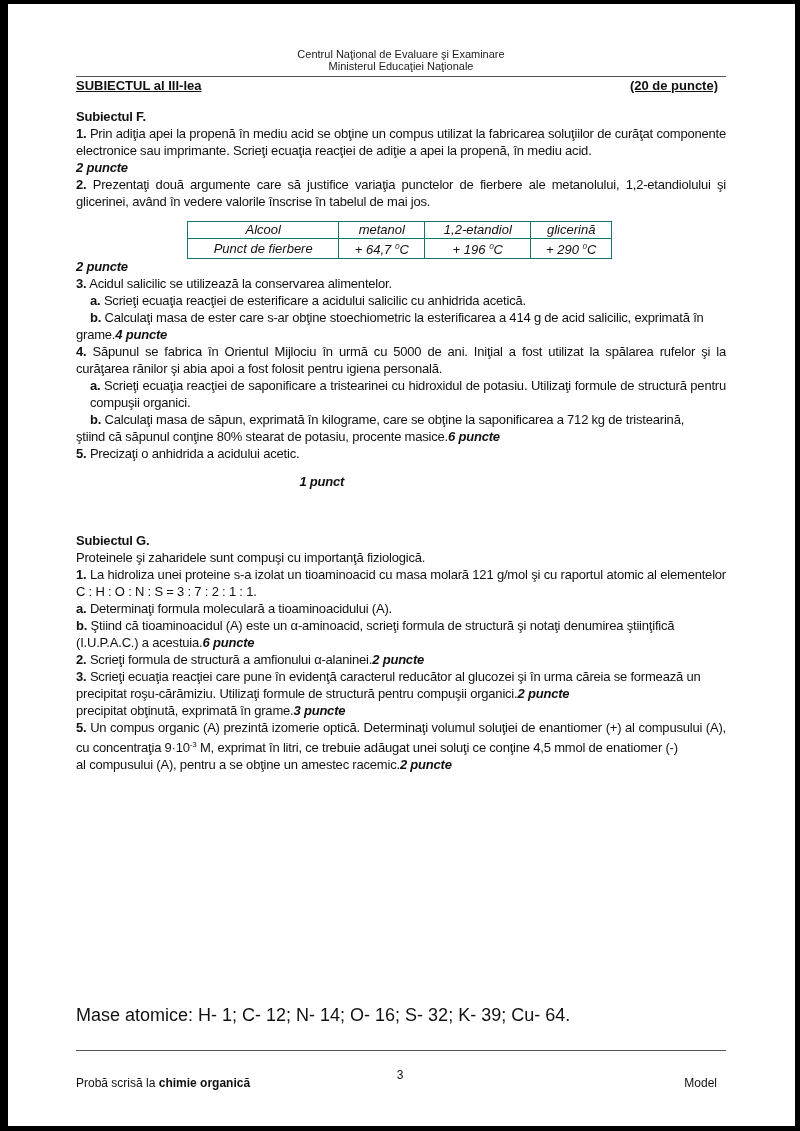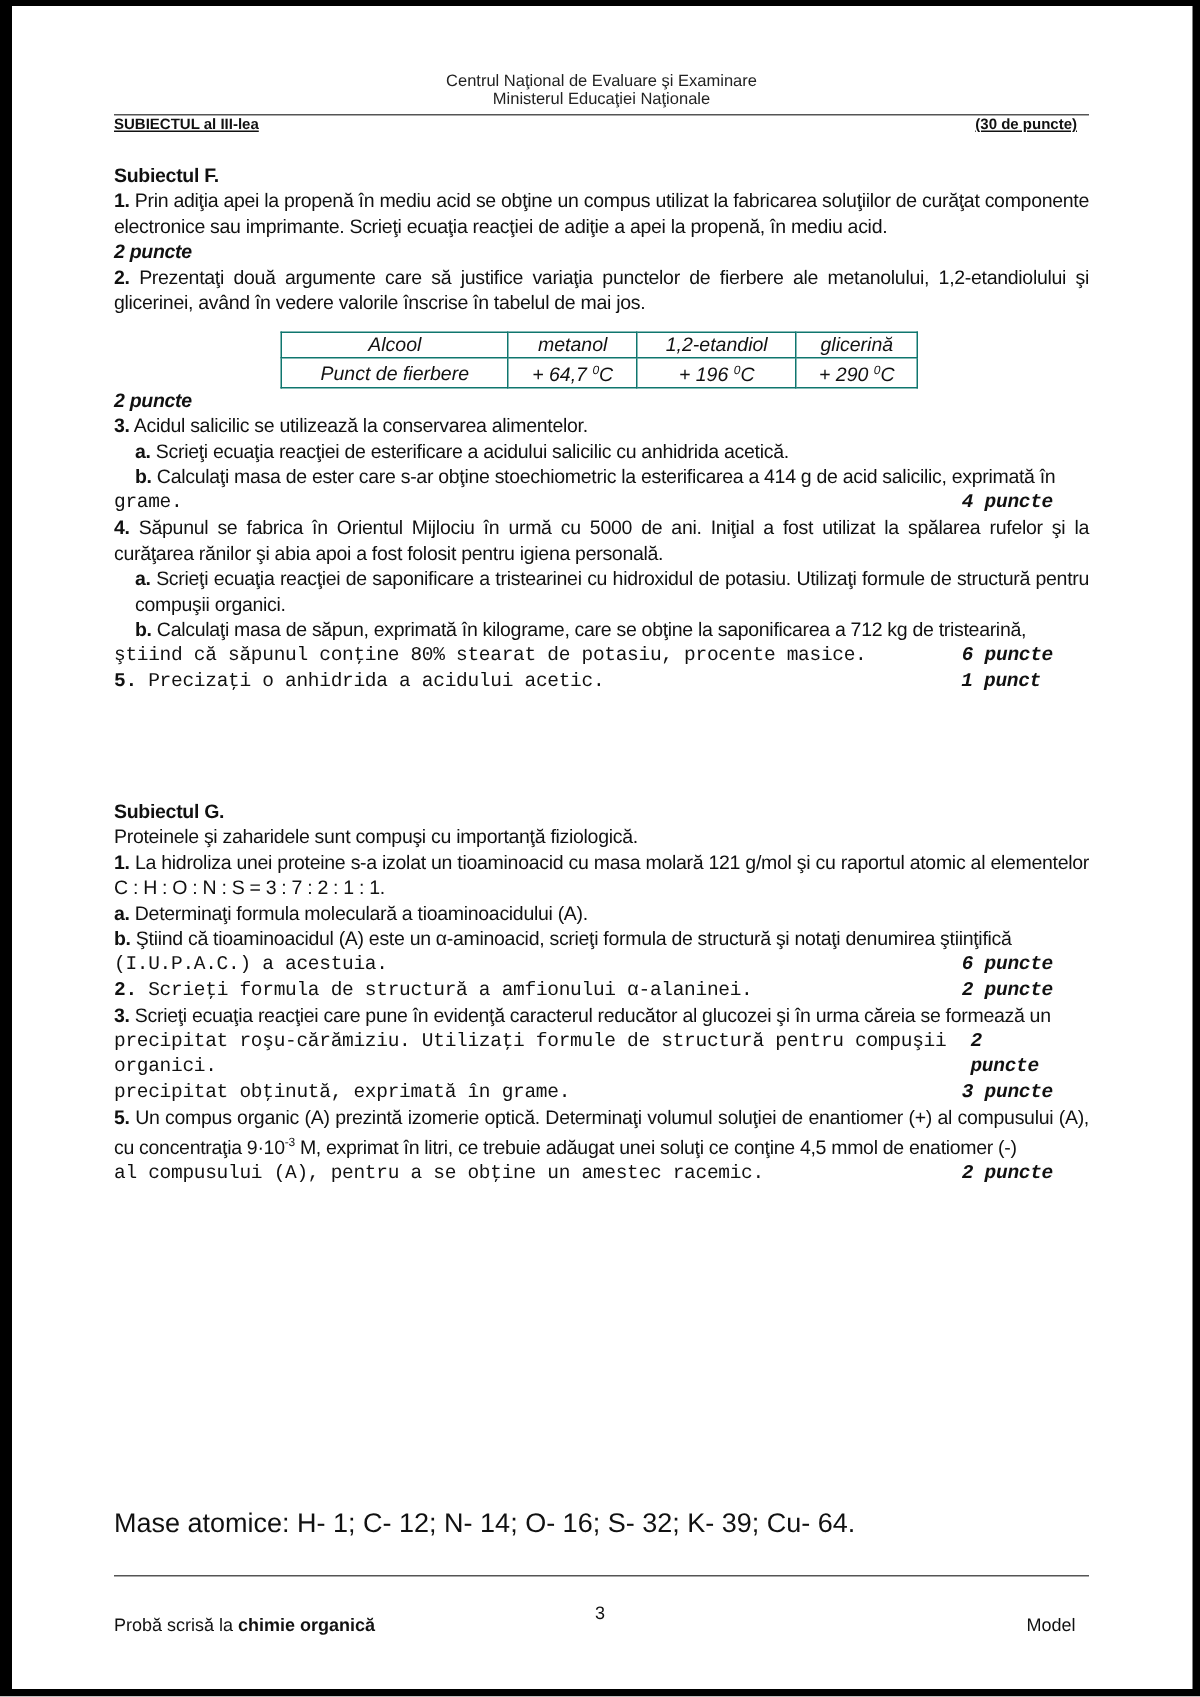"SUBIECTUL al III-lea" .subj-title { font-size: 10px -> 13px }
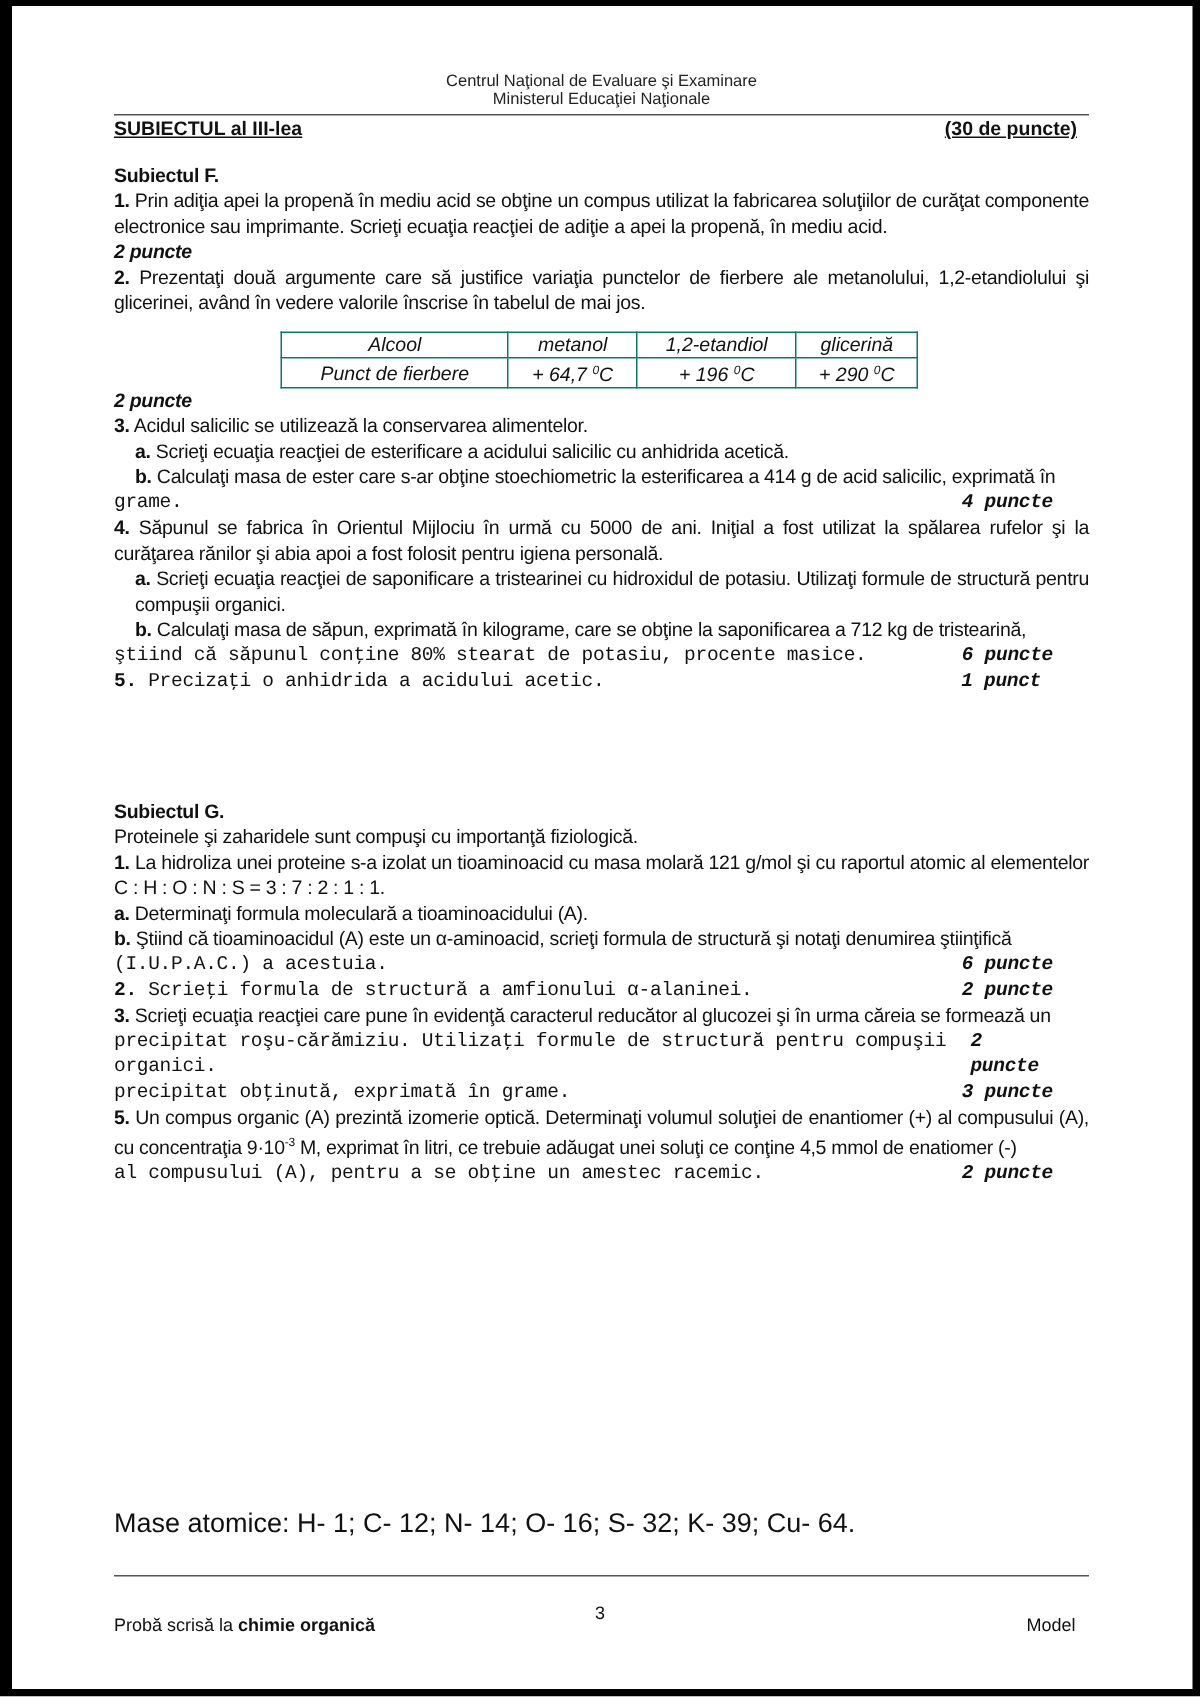"(30 de puncte)" span { text: 30 -> 20 }
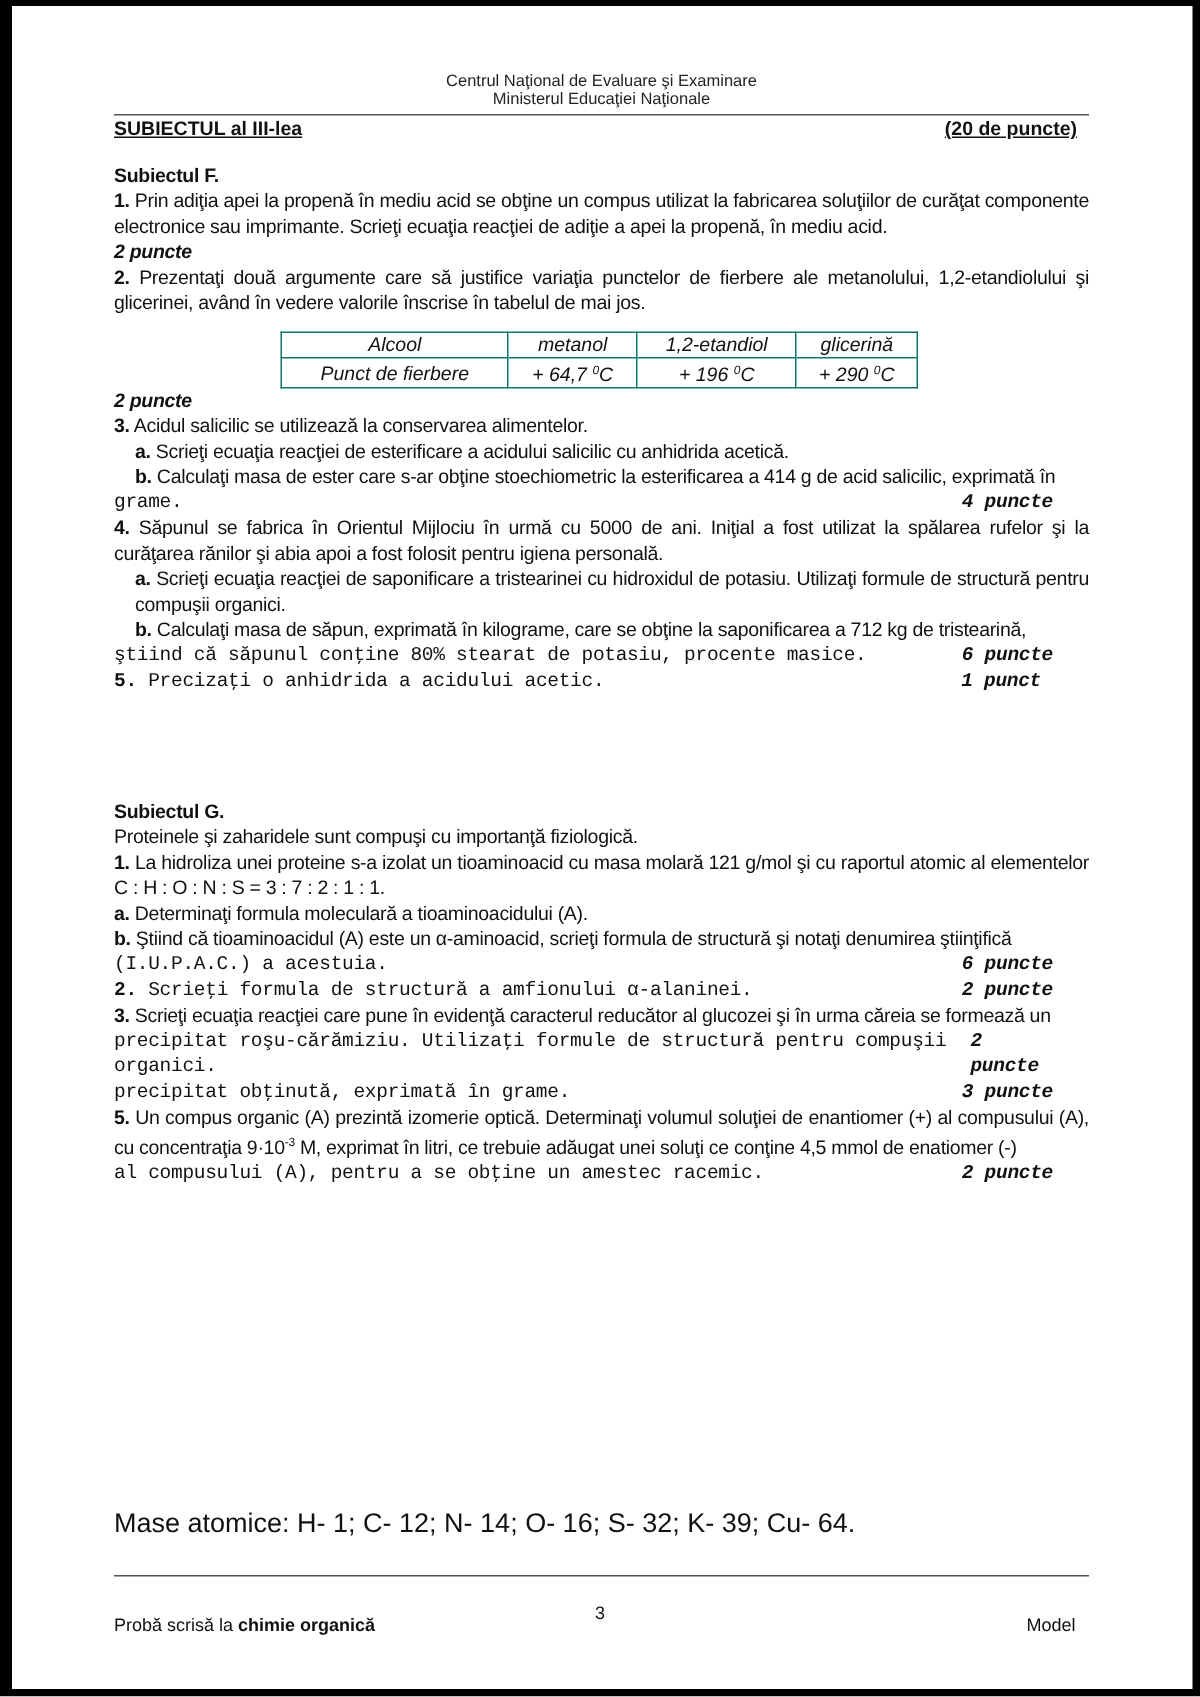"grame." .row { font-family: Liberation Mono, monospace -> none; justify-content: space-between -> none }
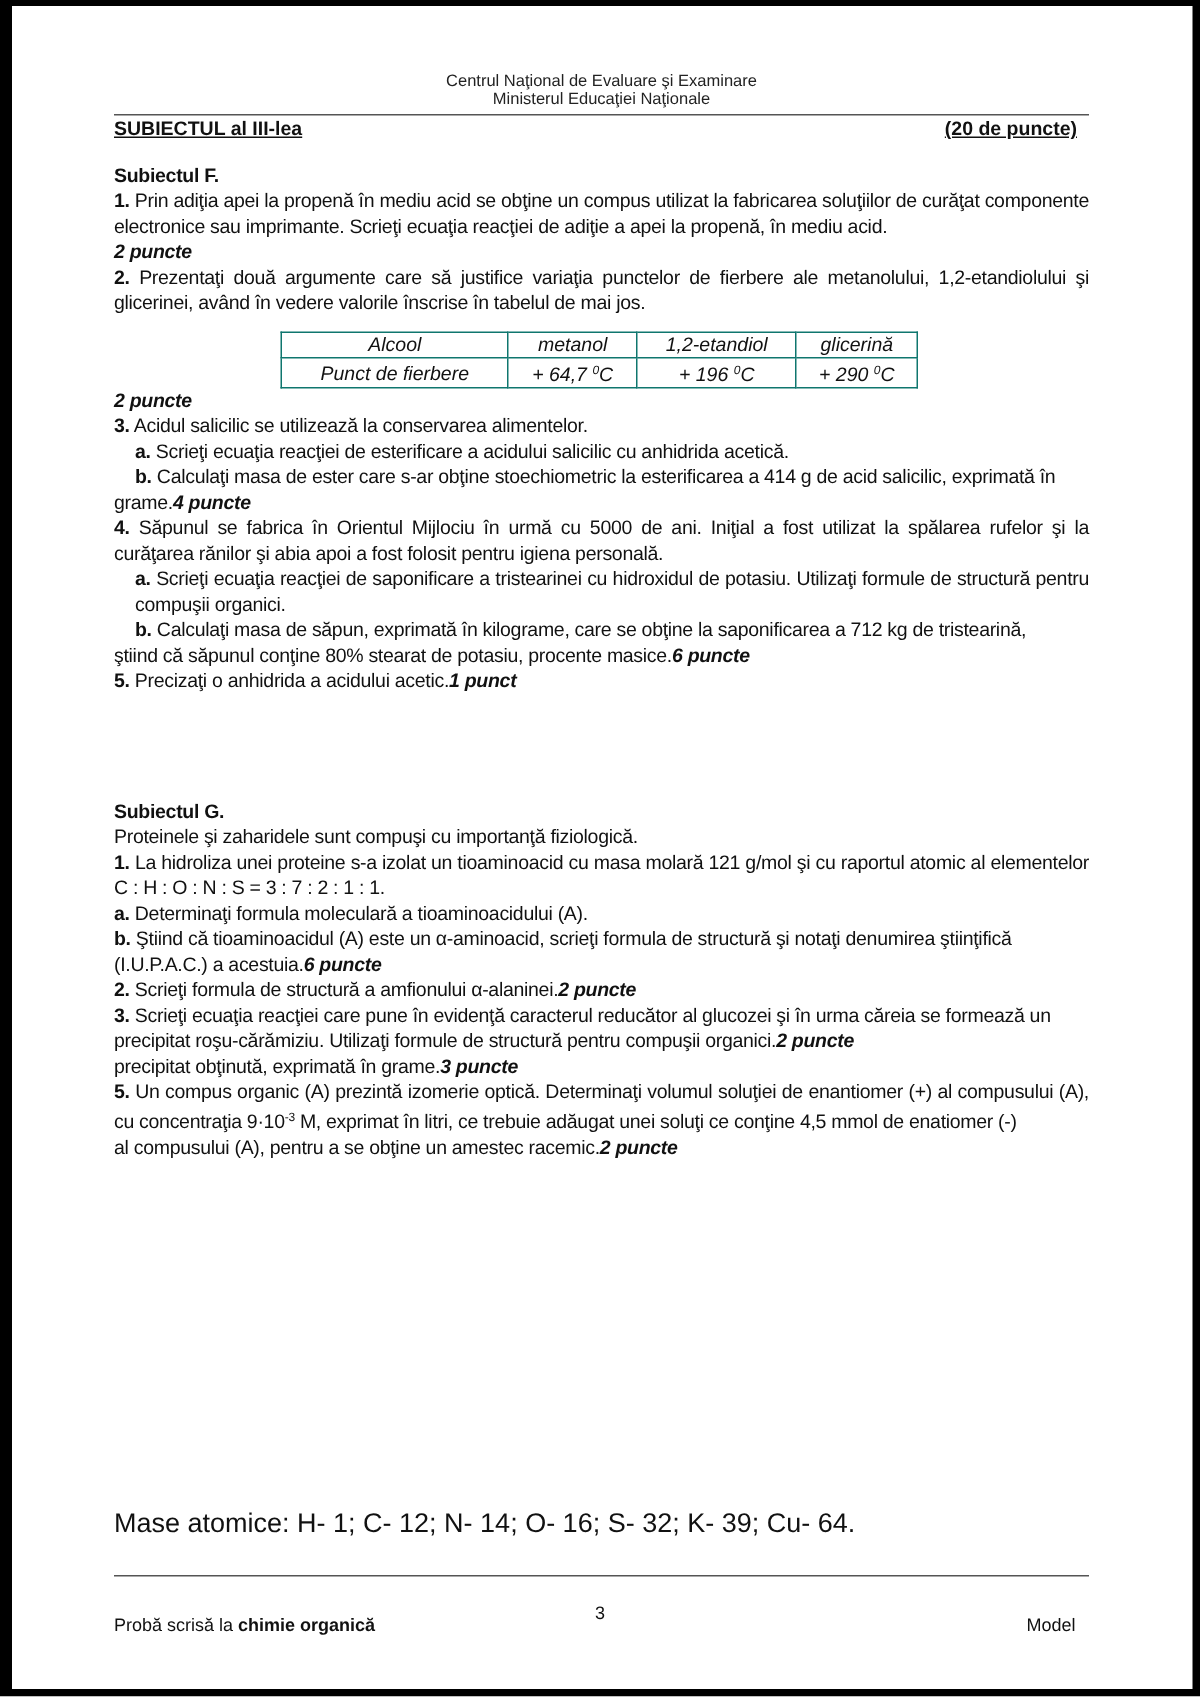"1 punct" span.pts { margin-top: none -> 28px }
